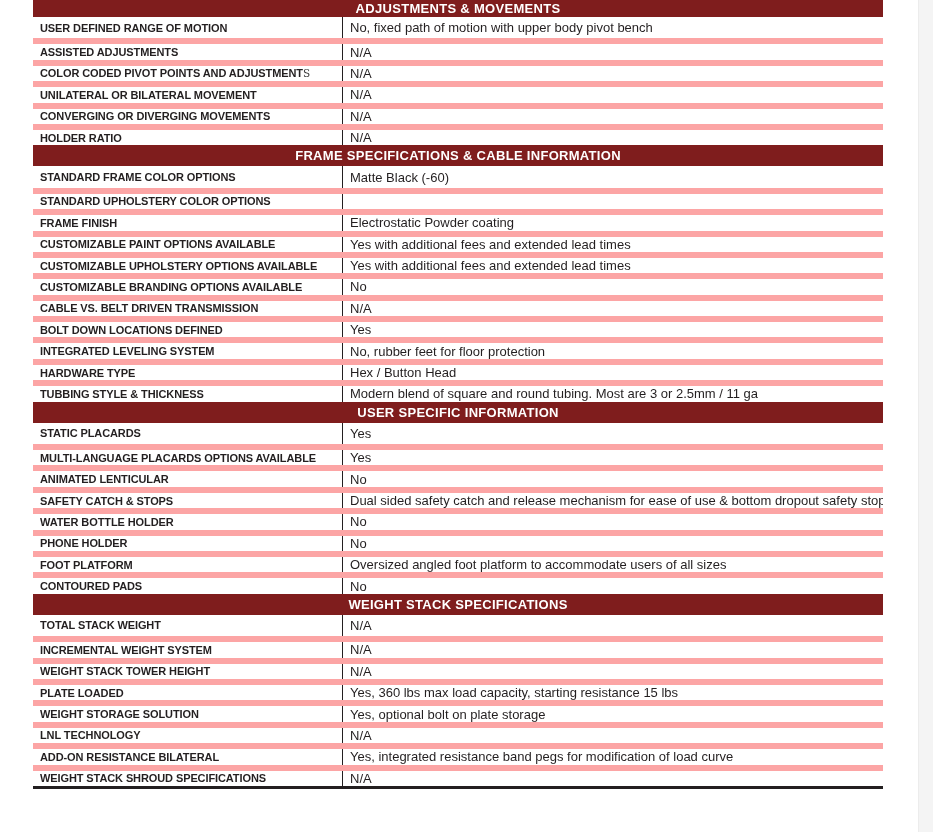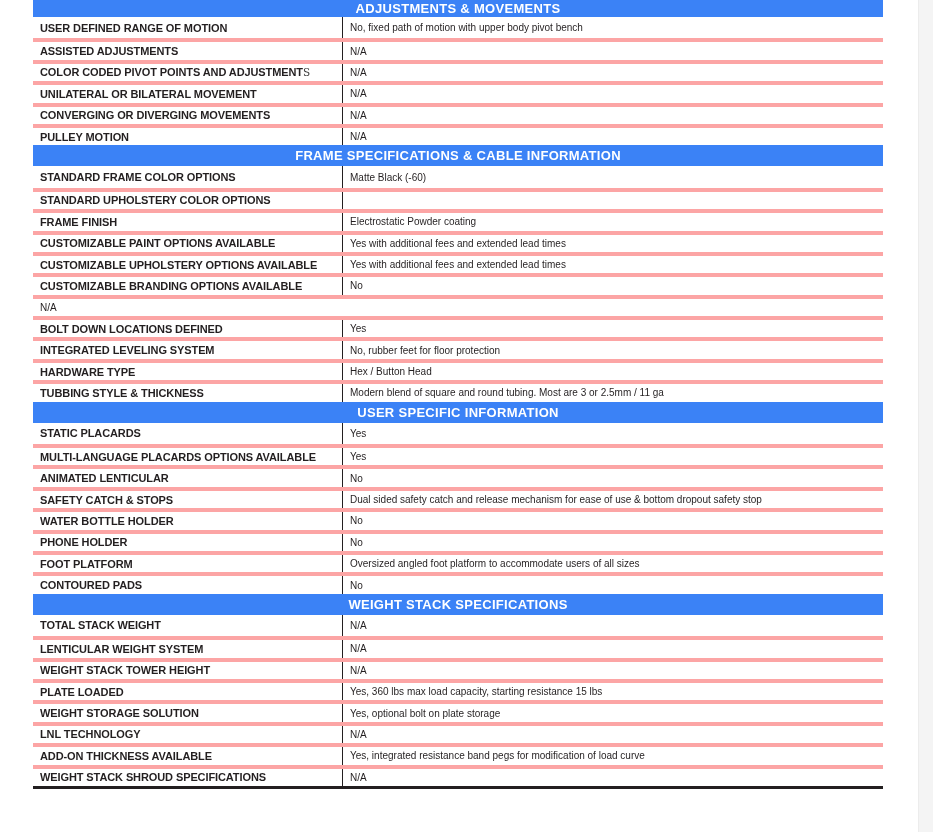"ADJUSTMENTS & MOVEMENTS" .section-header { background: #3b82f6 -> #7f1d1d }
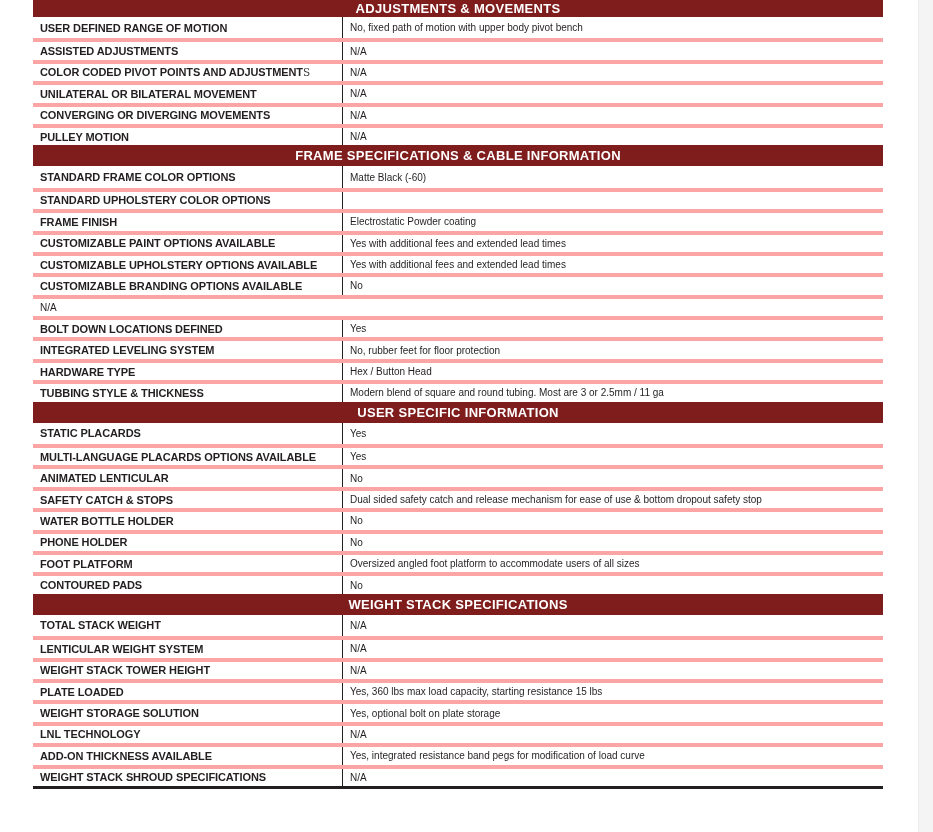"No, fixed path of motion" .value-cell { font-size: 10px -> 13px }
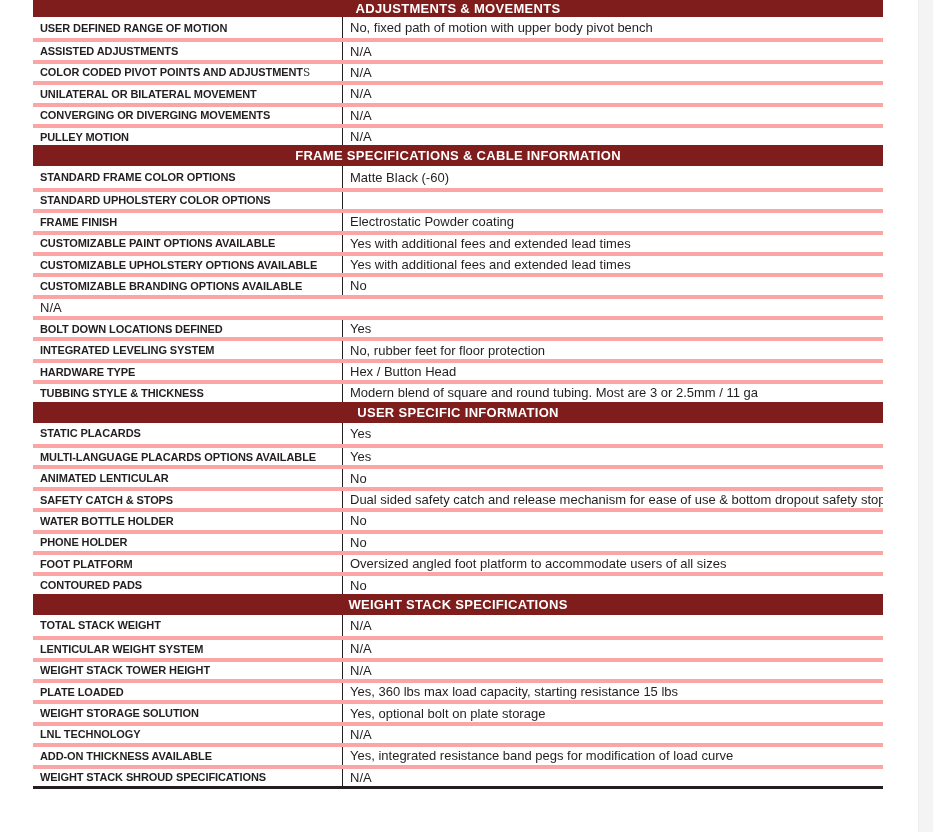"ASSISTED ADJUSTMENTS" .spec-row + .spec-row { border-top: 4px solid #fca5a5 -> 6px solid #fca5a5 }
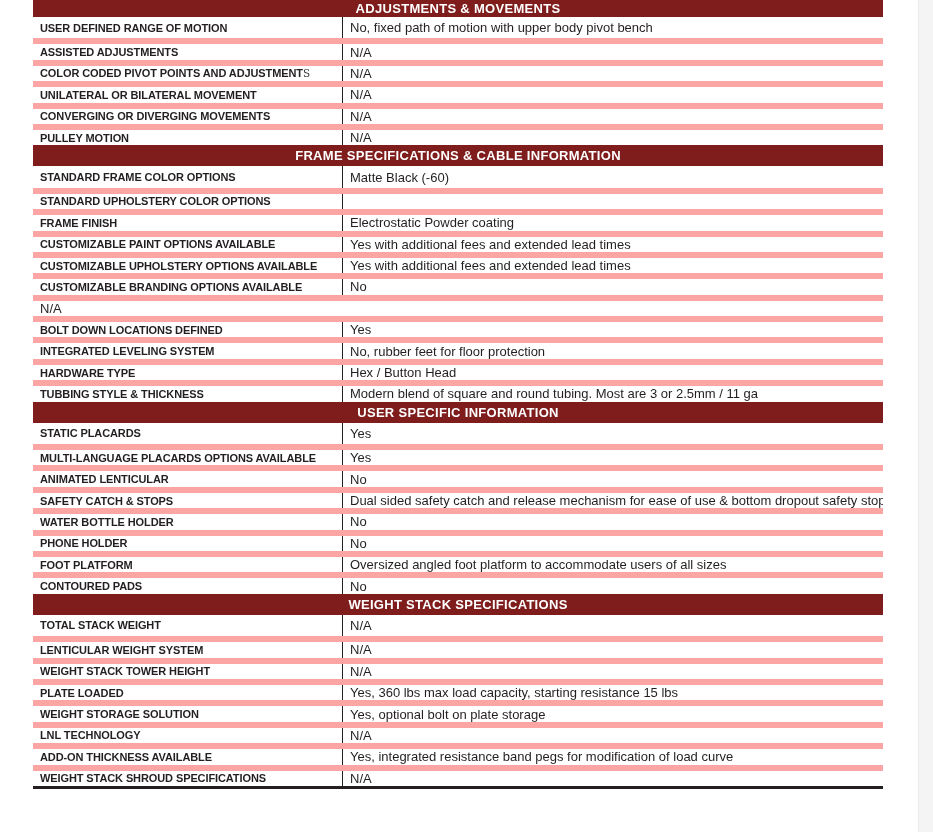"PULLEY MOTION" span { text: PULLEY MOTION -> HOLDER RATIO }
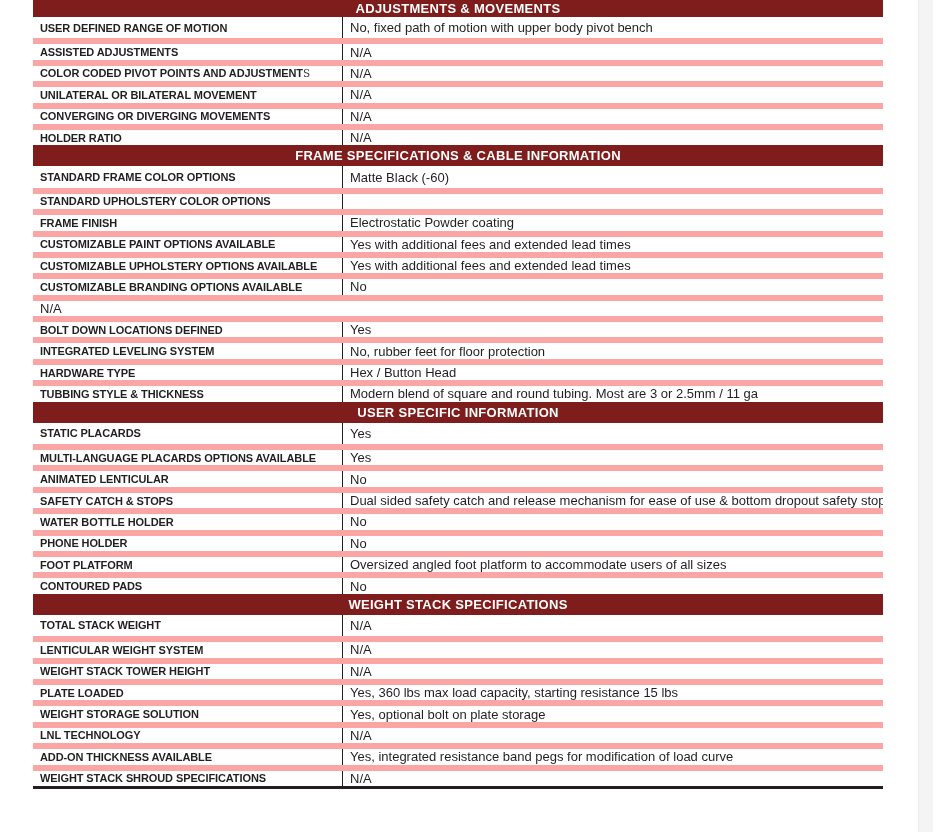"CABLE VS. BELT DRIVEN TRANSMISSION" div.label-cell { html: none -> <div> <span>CABLE VS. BELT DRIVEN TRANSMISSION</span> </div> }
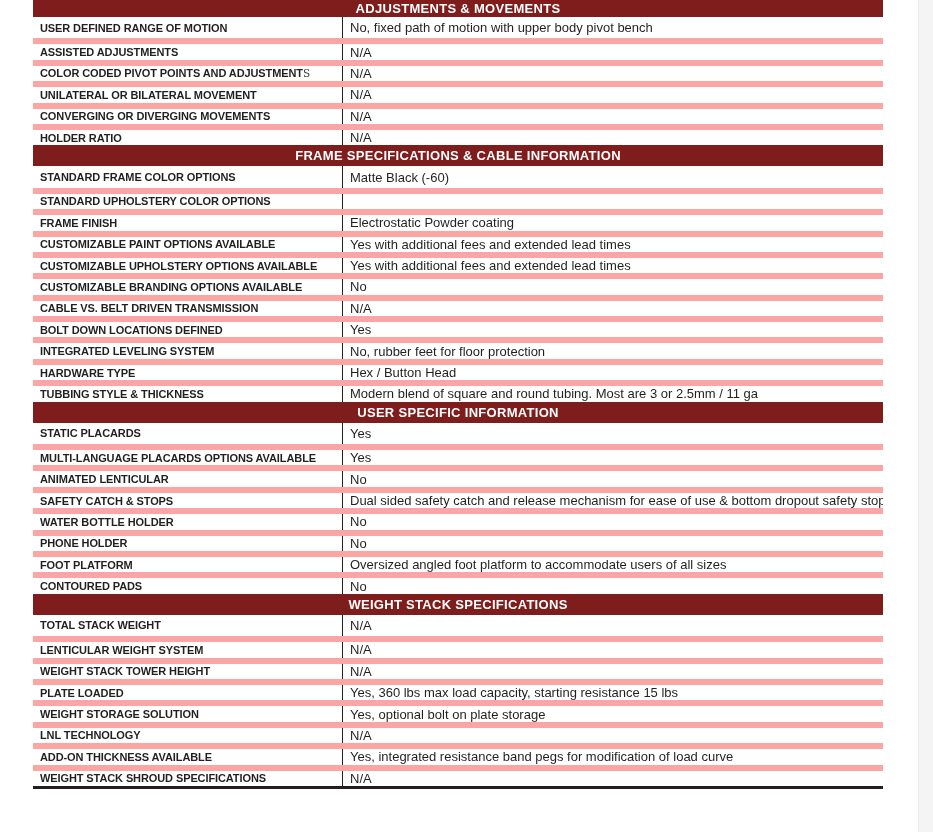"LENTICULAR WEIGHT SYSTEM" span { text: LENTICULAR -> INCREMENTAL }
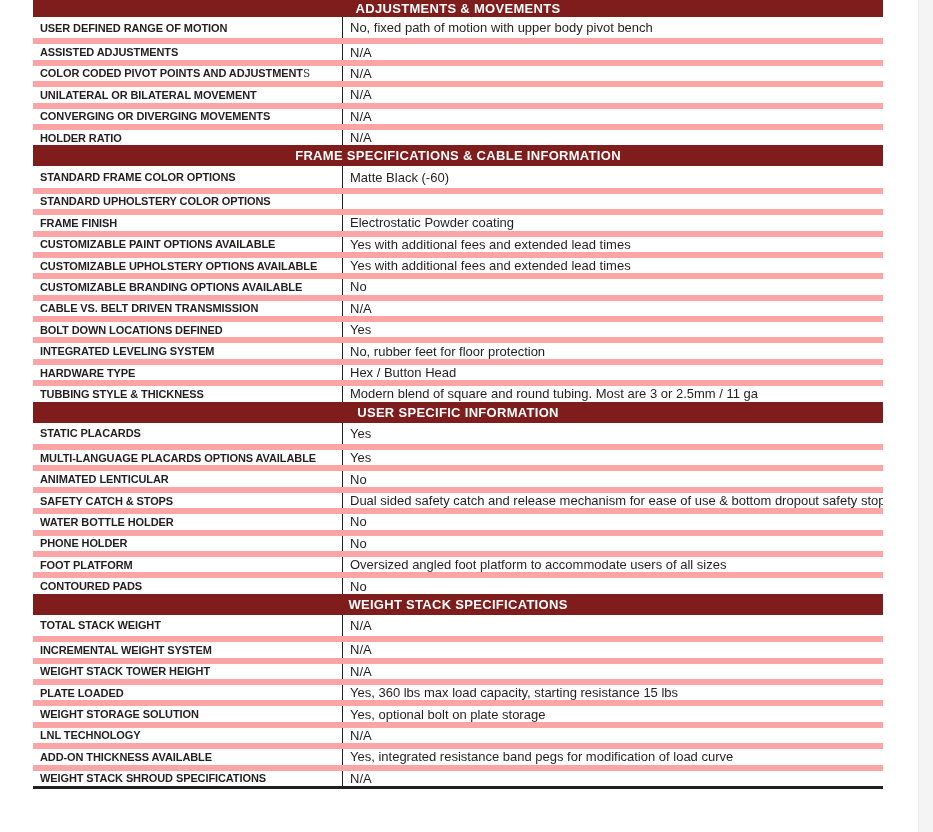"ADD-ON THICKNESS AVAILABLE" span { text: THICKNESS AVAILABLE -> RESISTANCE BILATERAL }
